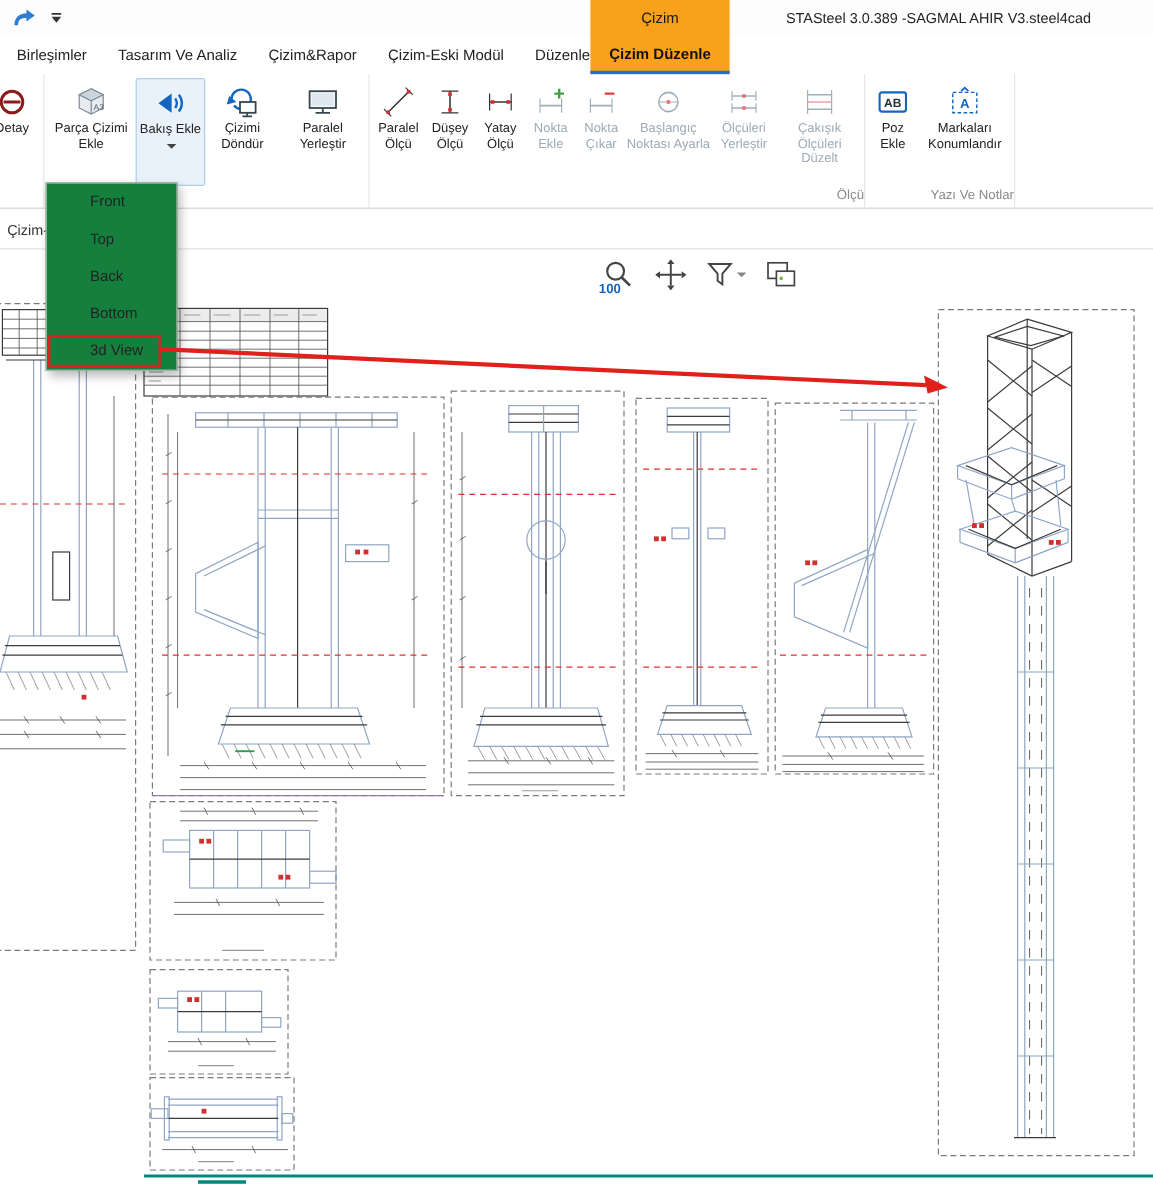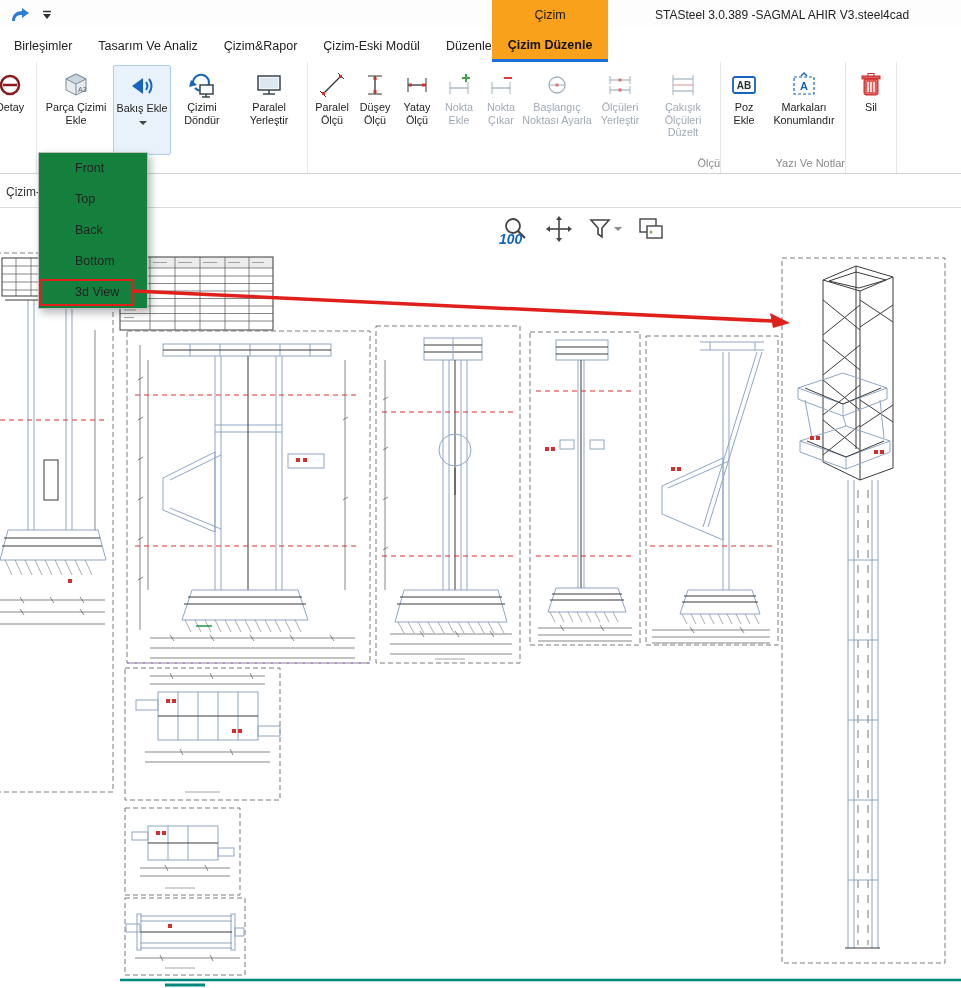"Sil" div.rgroup { html: <div> <div> <div> <span> <svg> <rect></rect> <rect></rect> <rect></rect> <line></line> <line></line> <line></line> </svg> </span> <span><span>Sil</span></span> </div> </div> <div></div> </div> -> none }
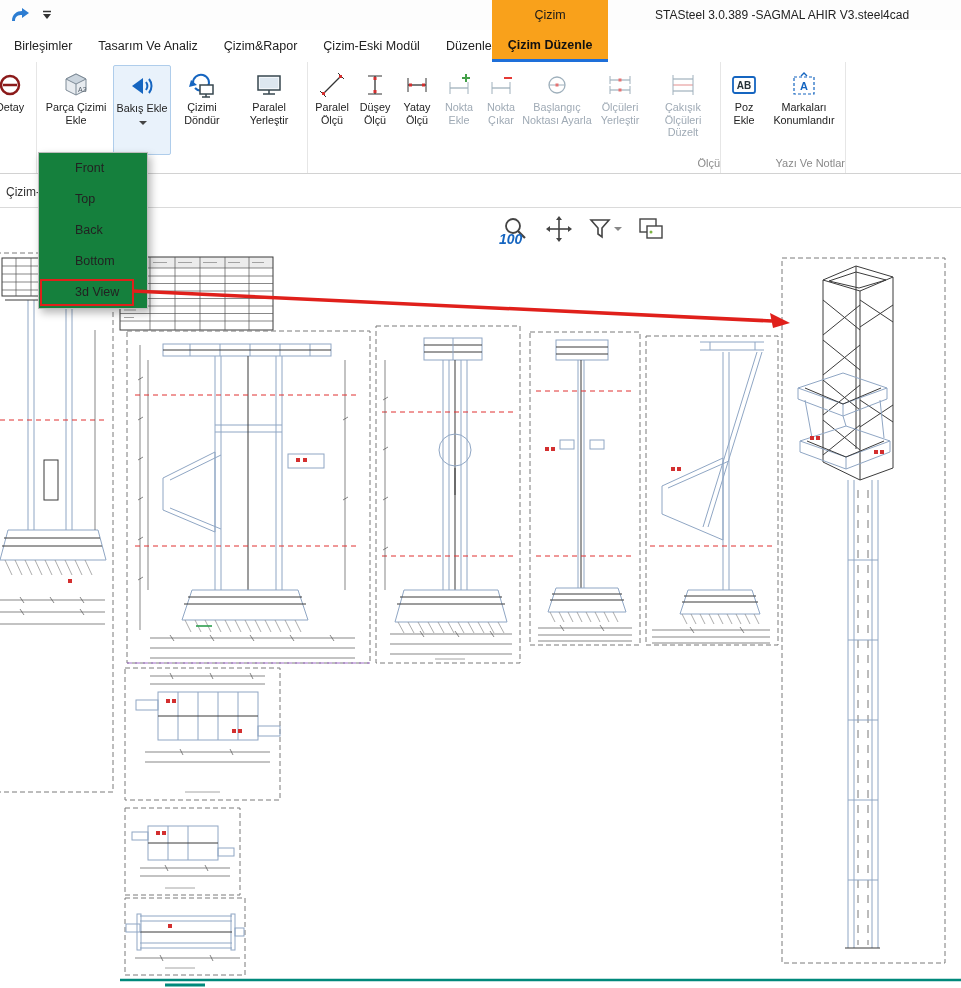"100" .zoom-val { font-size: 14px -> 11px; font-style: italic -> none }
